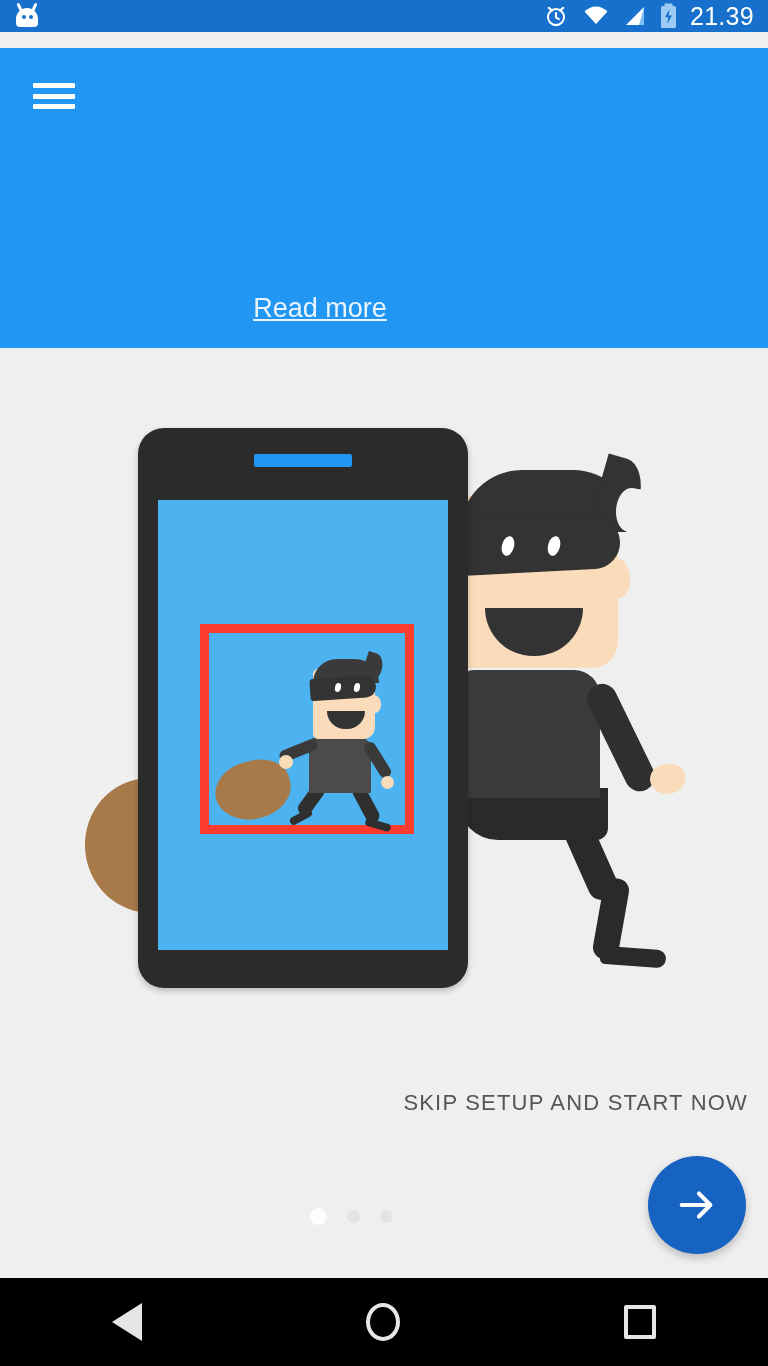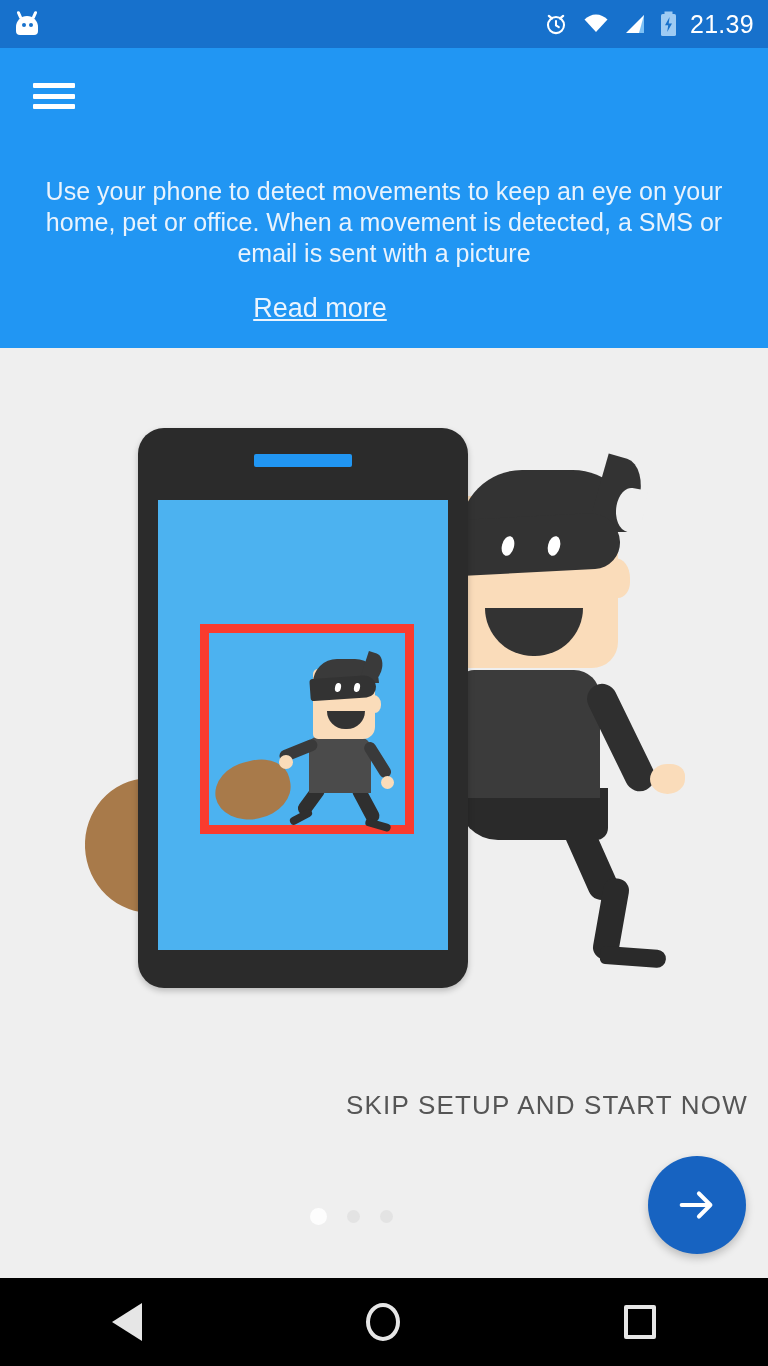"21.39" .statusbar { height: 48px -> 32px }
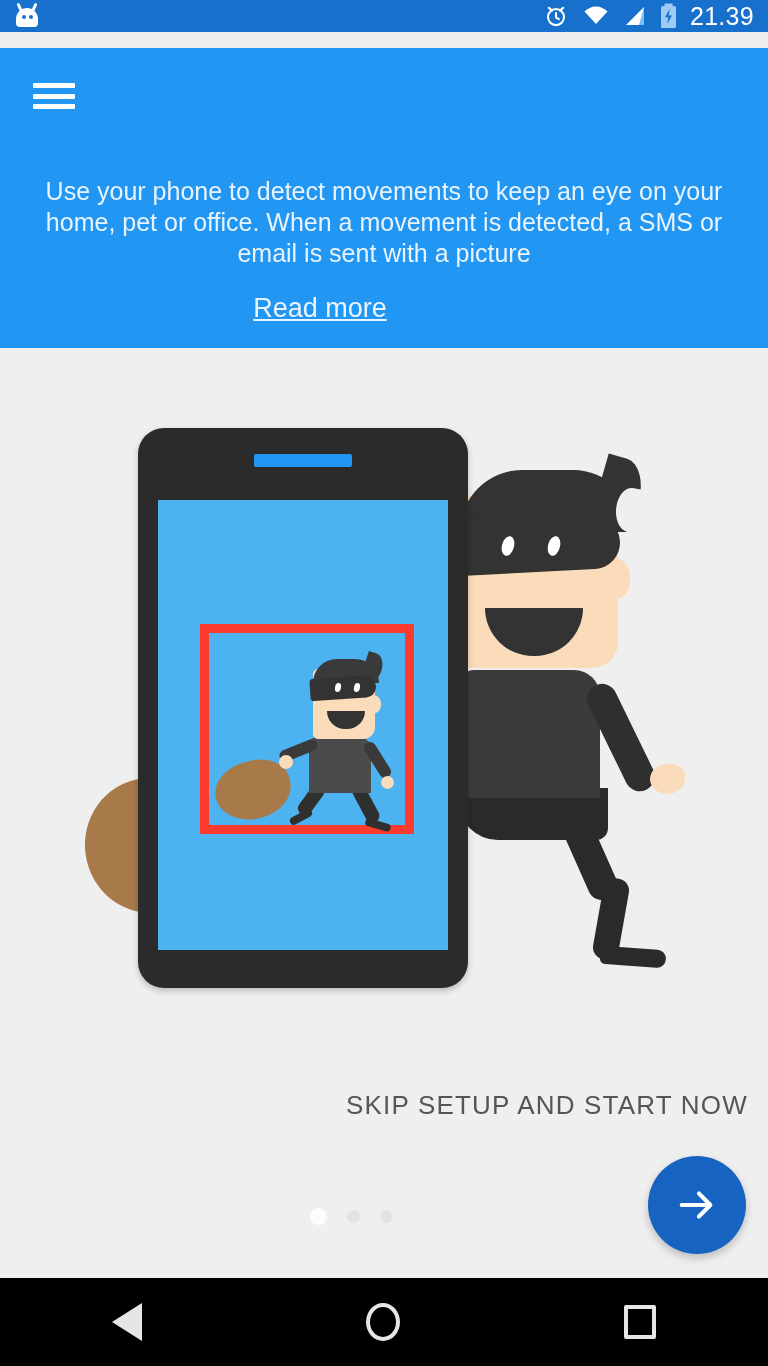"Use your phone to detect" div.subtitle { html: <div>Use your phone to detect movements to keep an eye on your home, pet or office. When a movement is detected, a SMS or email is sent with a picture</div> -> none }
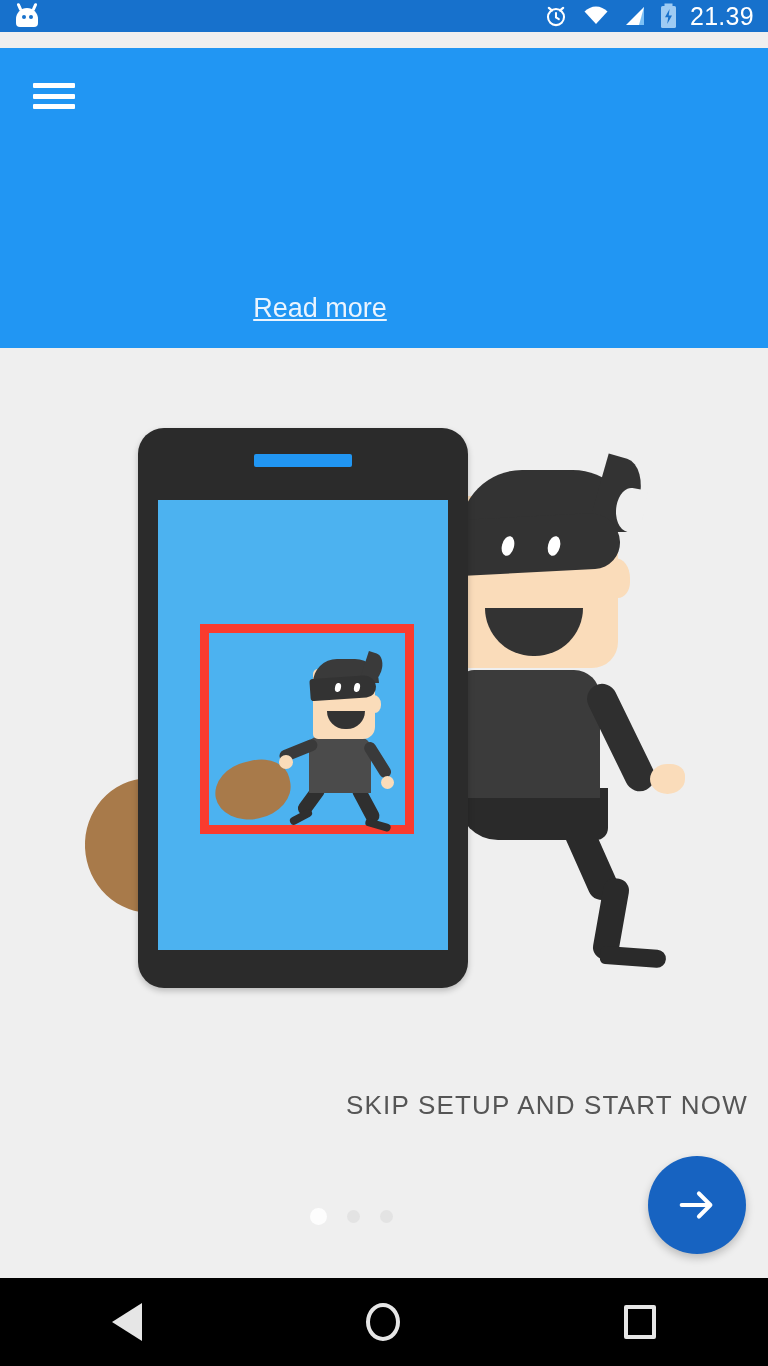"SKIP SETUP AND START NOW" .skip { font-size: 26px -> 22px }
